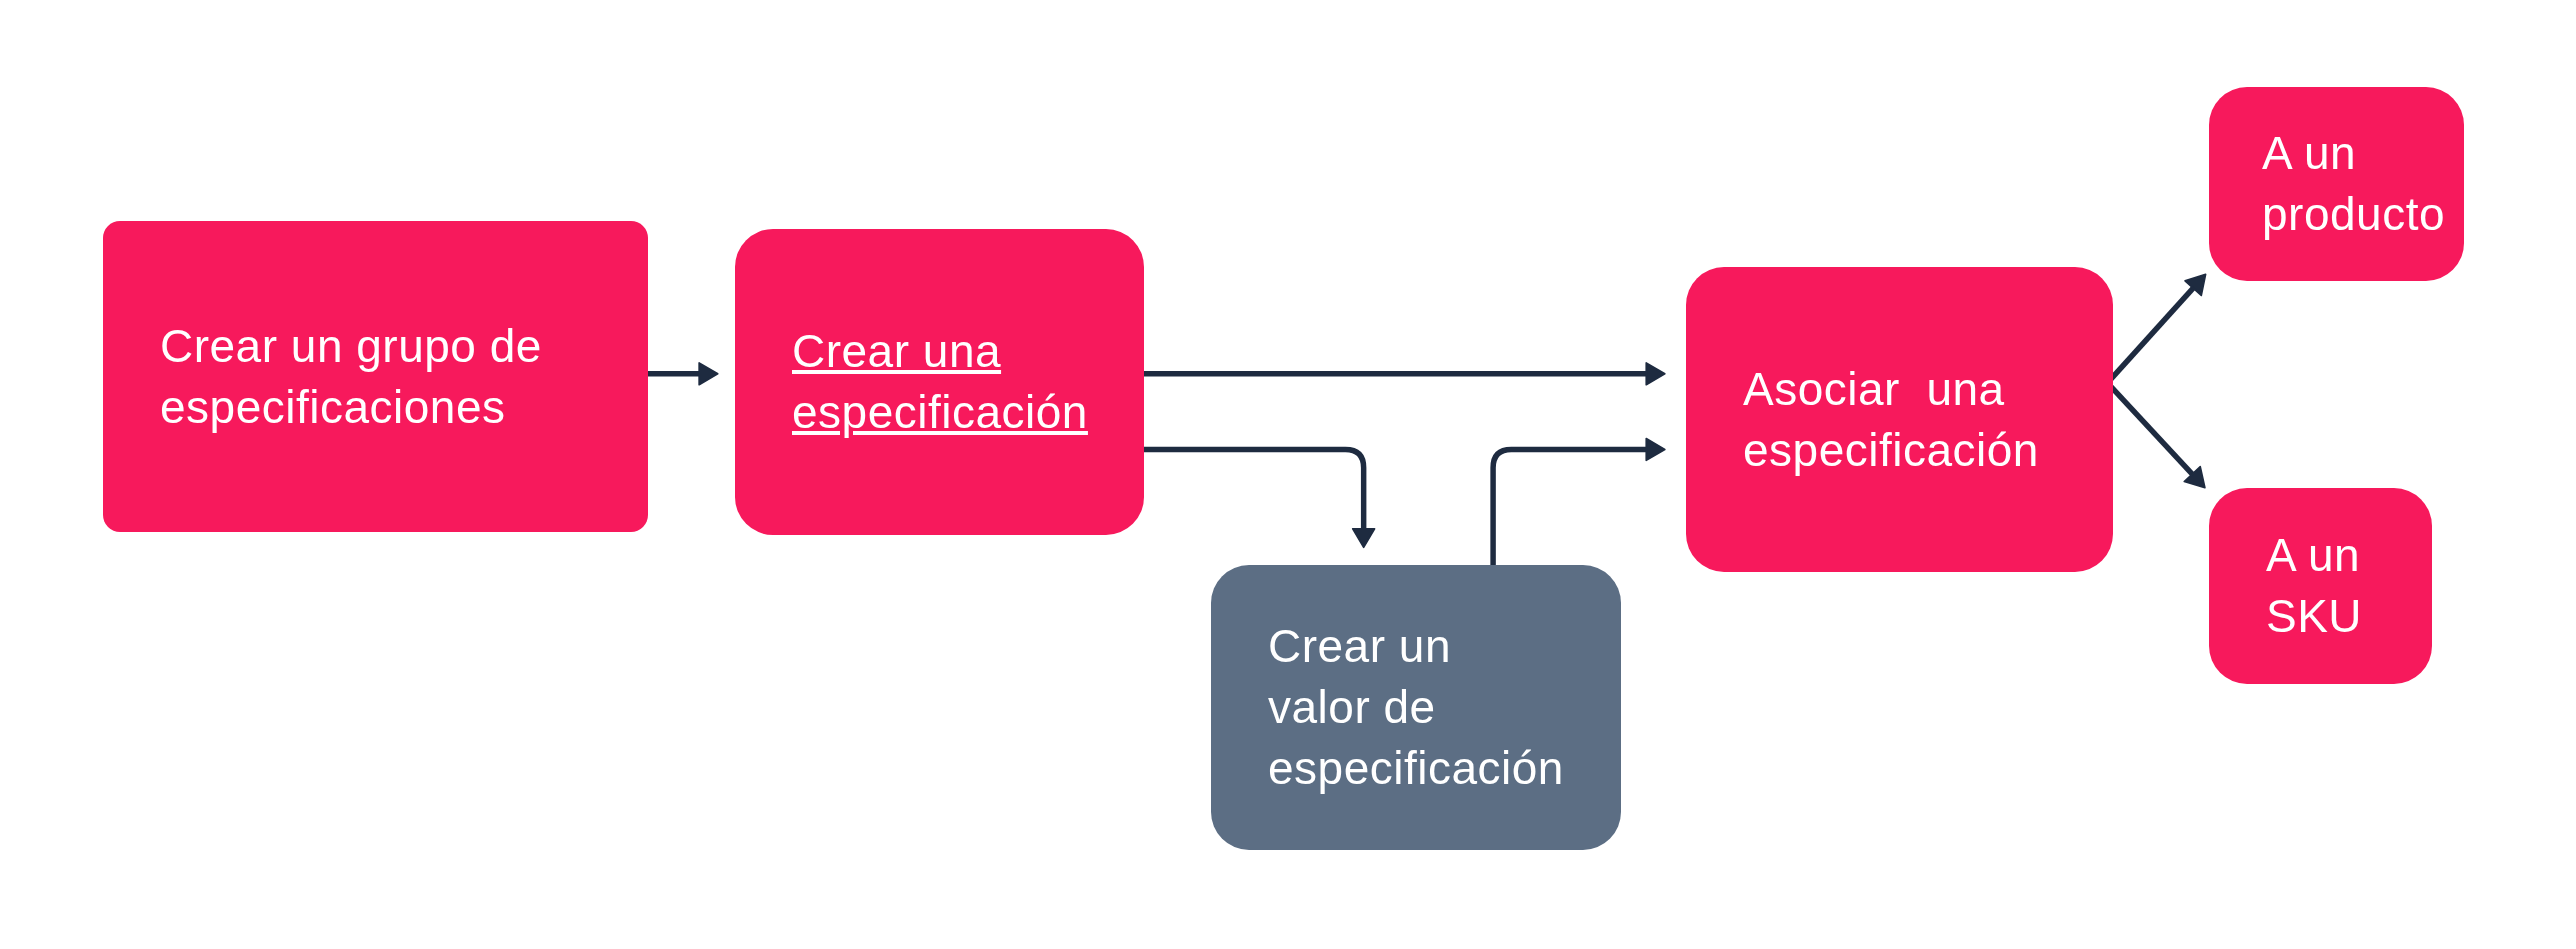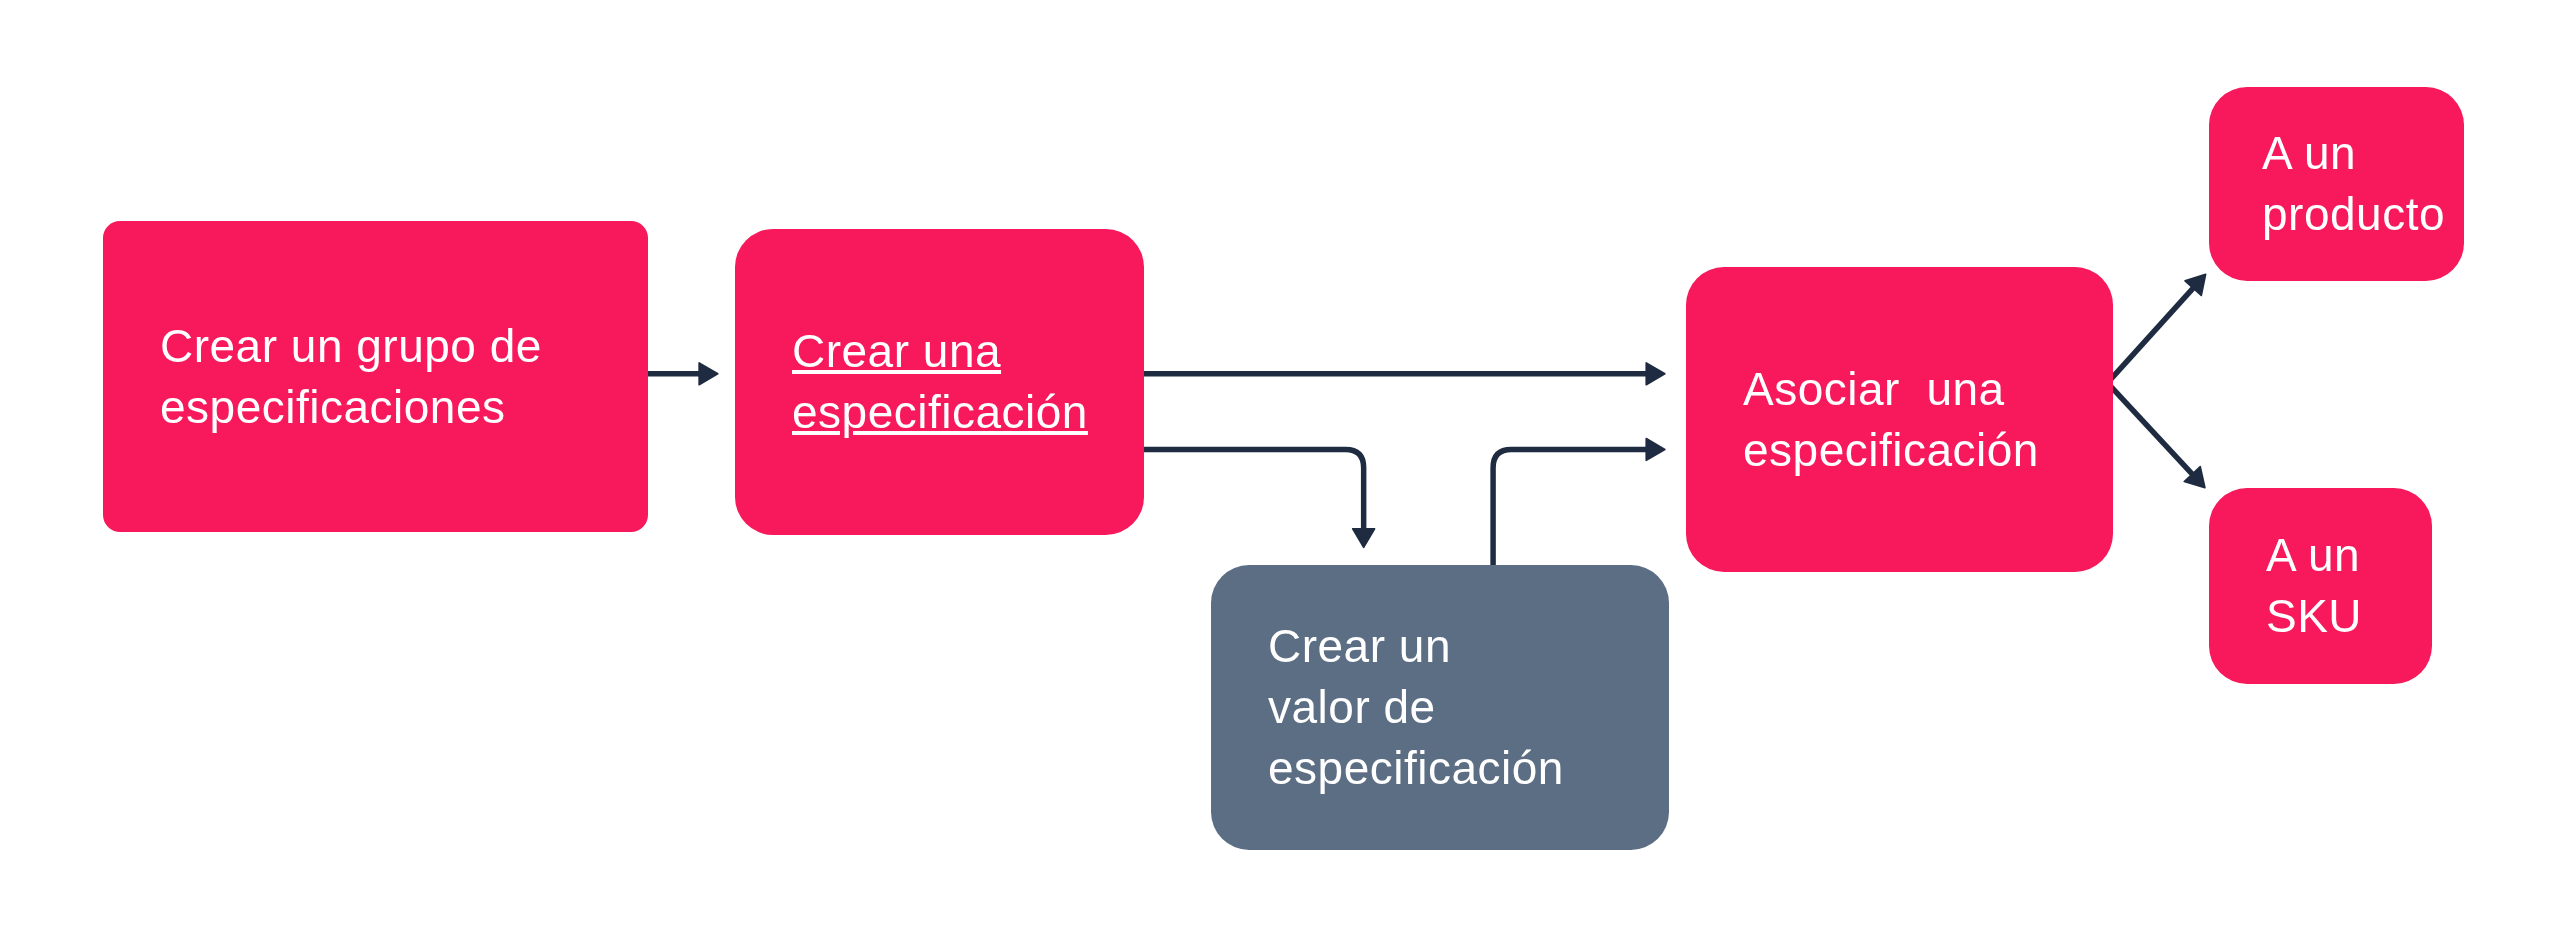"Crear un" div.node { width: 458px -> 410px }
